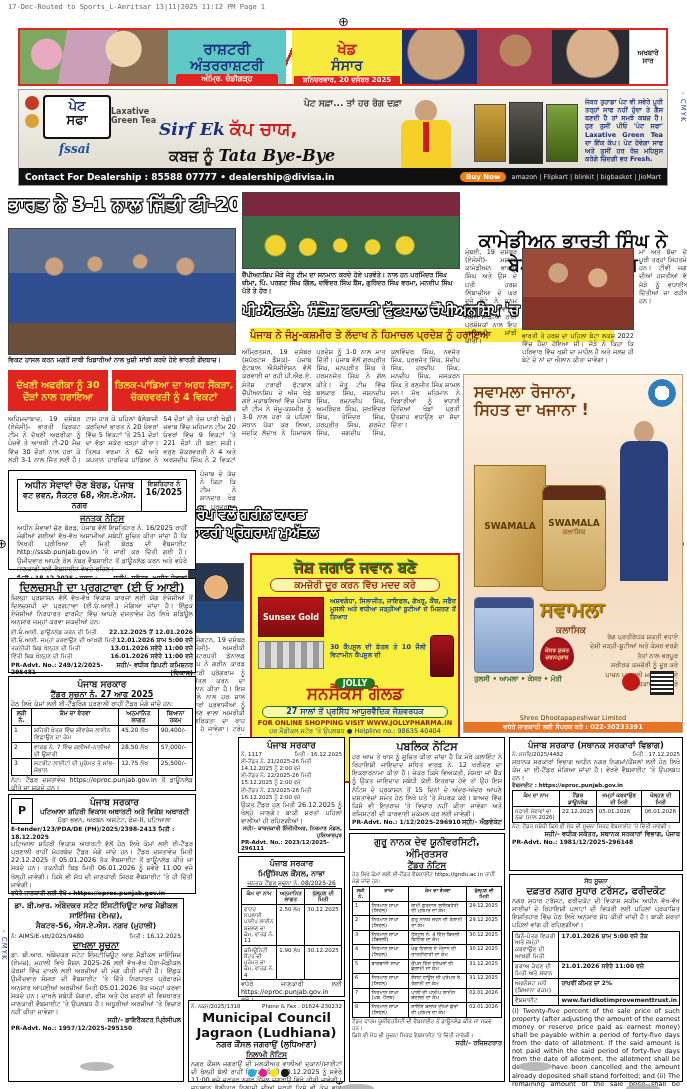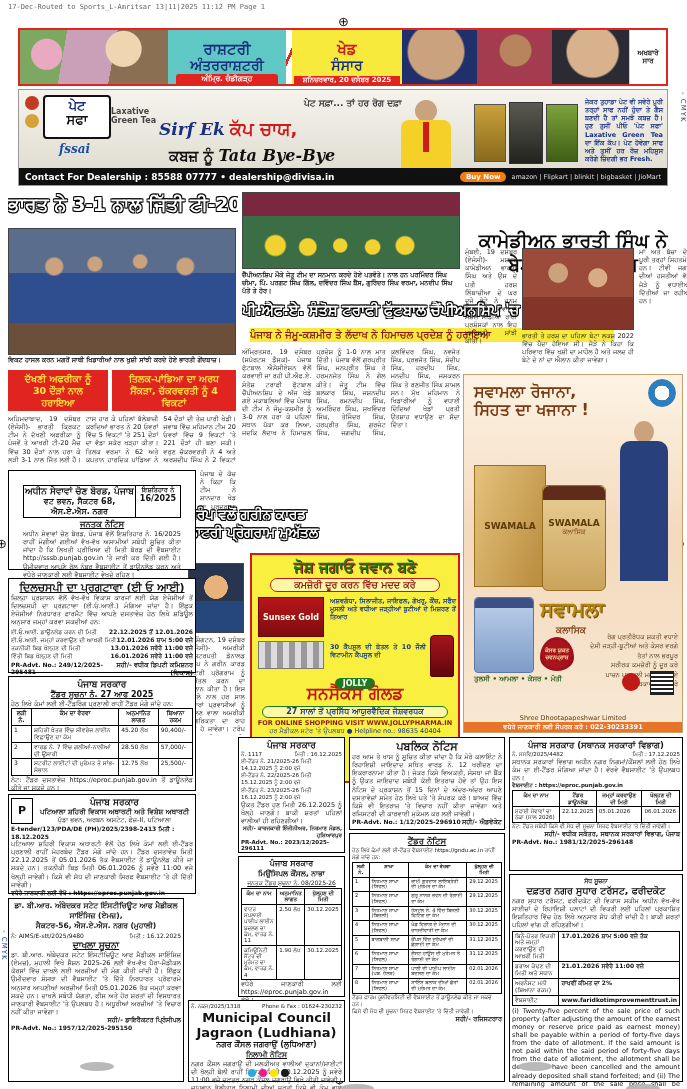"ਦੱਖਣੀ ਅਫਰੀਕਾ ਨੂੰ 30 ਦੌੜਾਂ" .redbox { padding: 16px -> 2px }
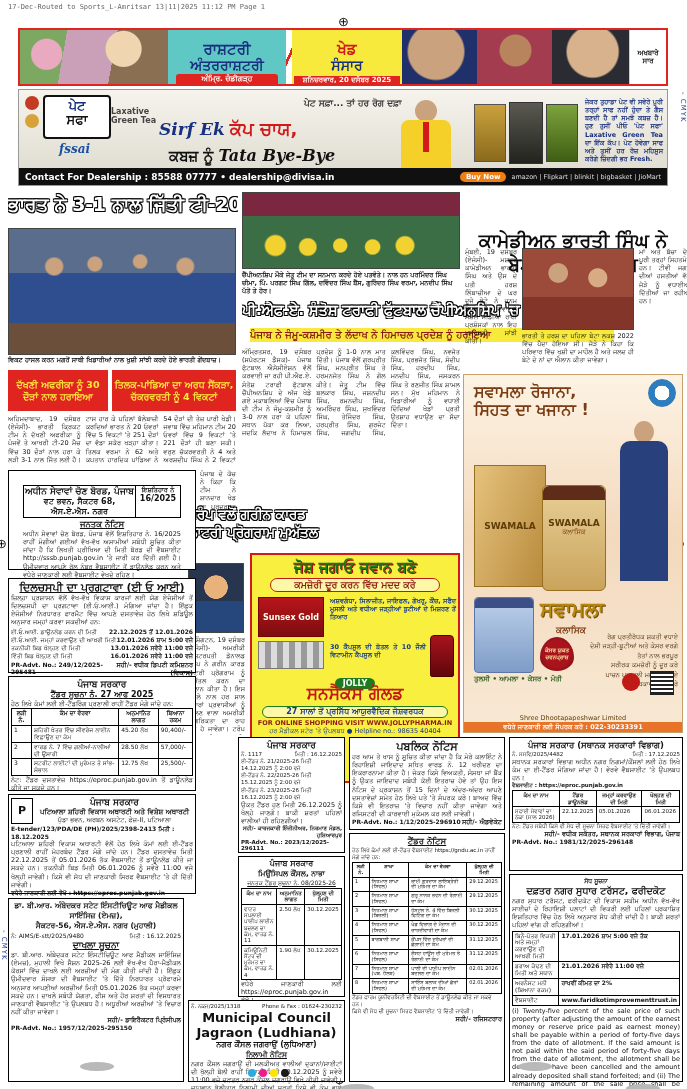"ਅਧੀਨ ਸੇਵਾਵਾਂ ਚੋਣ ਬੋਰਡ, ਪੰਜਾਬ" div.abs { padding: 14px -> 8px }
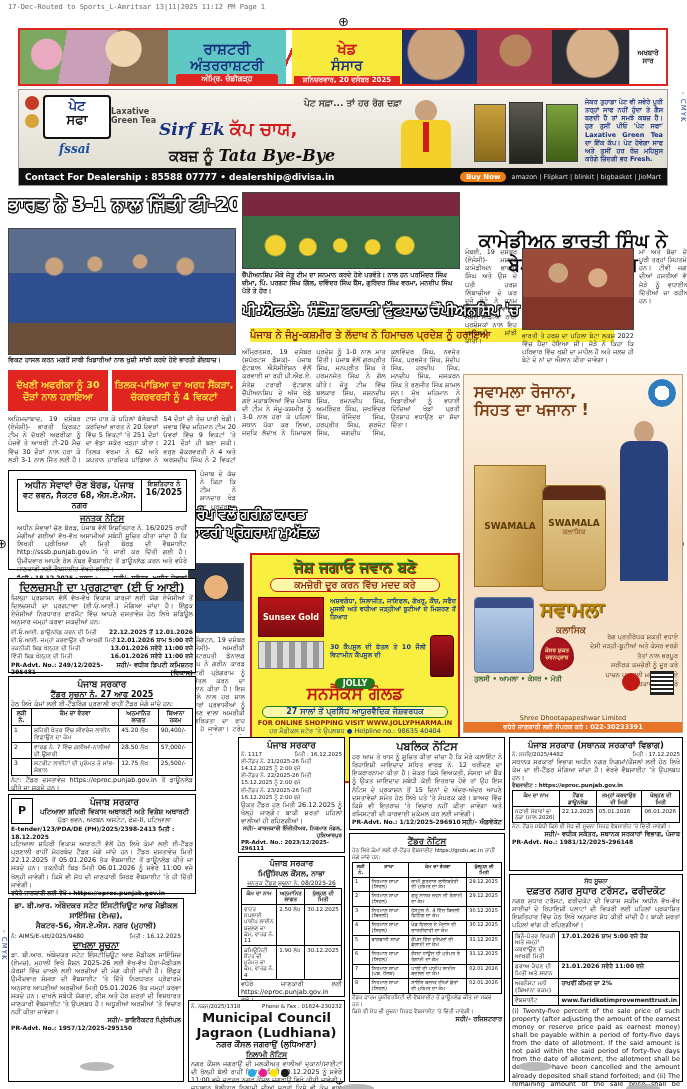"ਗੁਰੂ ਨਾਨਕ ਦੇਵ ਯੂਨੀਵਰਸਿਟੀ, ਅੰਮ੍ਰਿਤਸਰ" div.ctr { html: none -> <div>ਗੁਰੂ ਨਾਨਕ ਦੇਵ ਯੂਨੀਵਰਸਿਟੀ, ਅੰਮ੍ਰਿਤਸਰ</div> }
